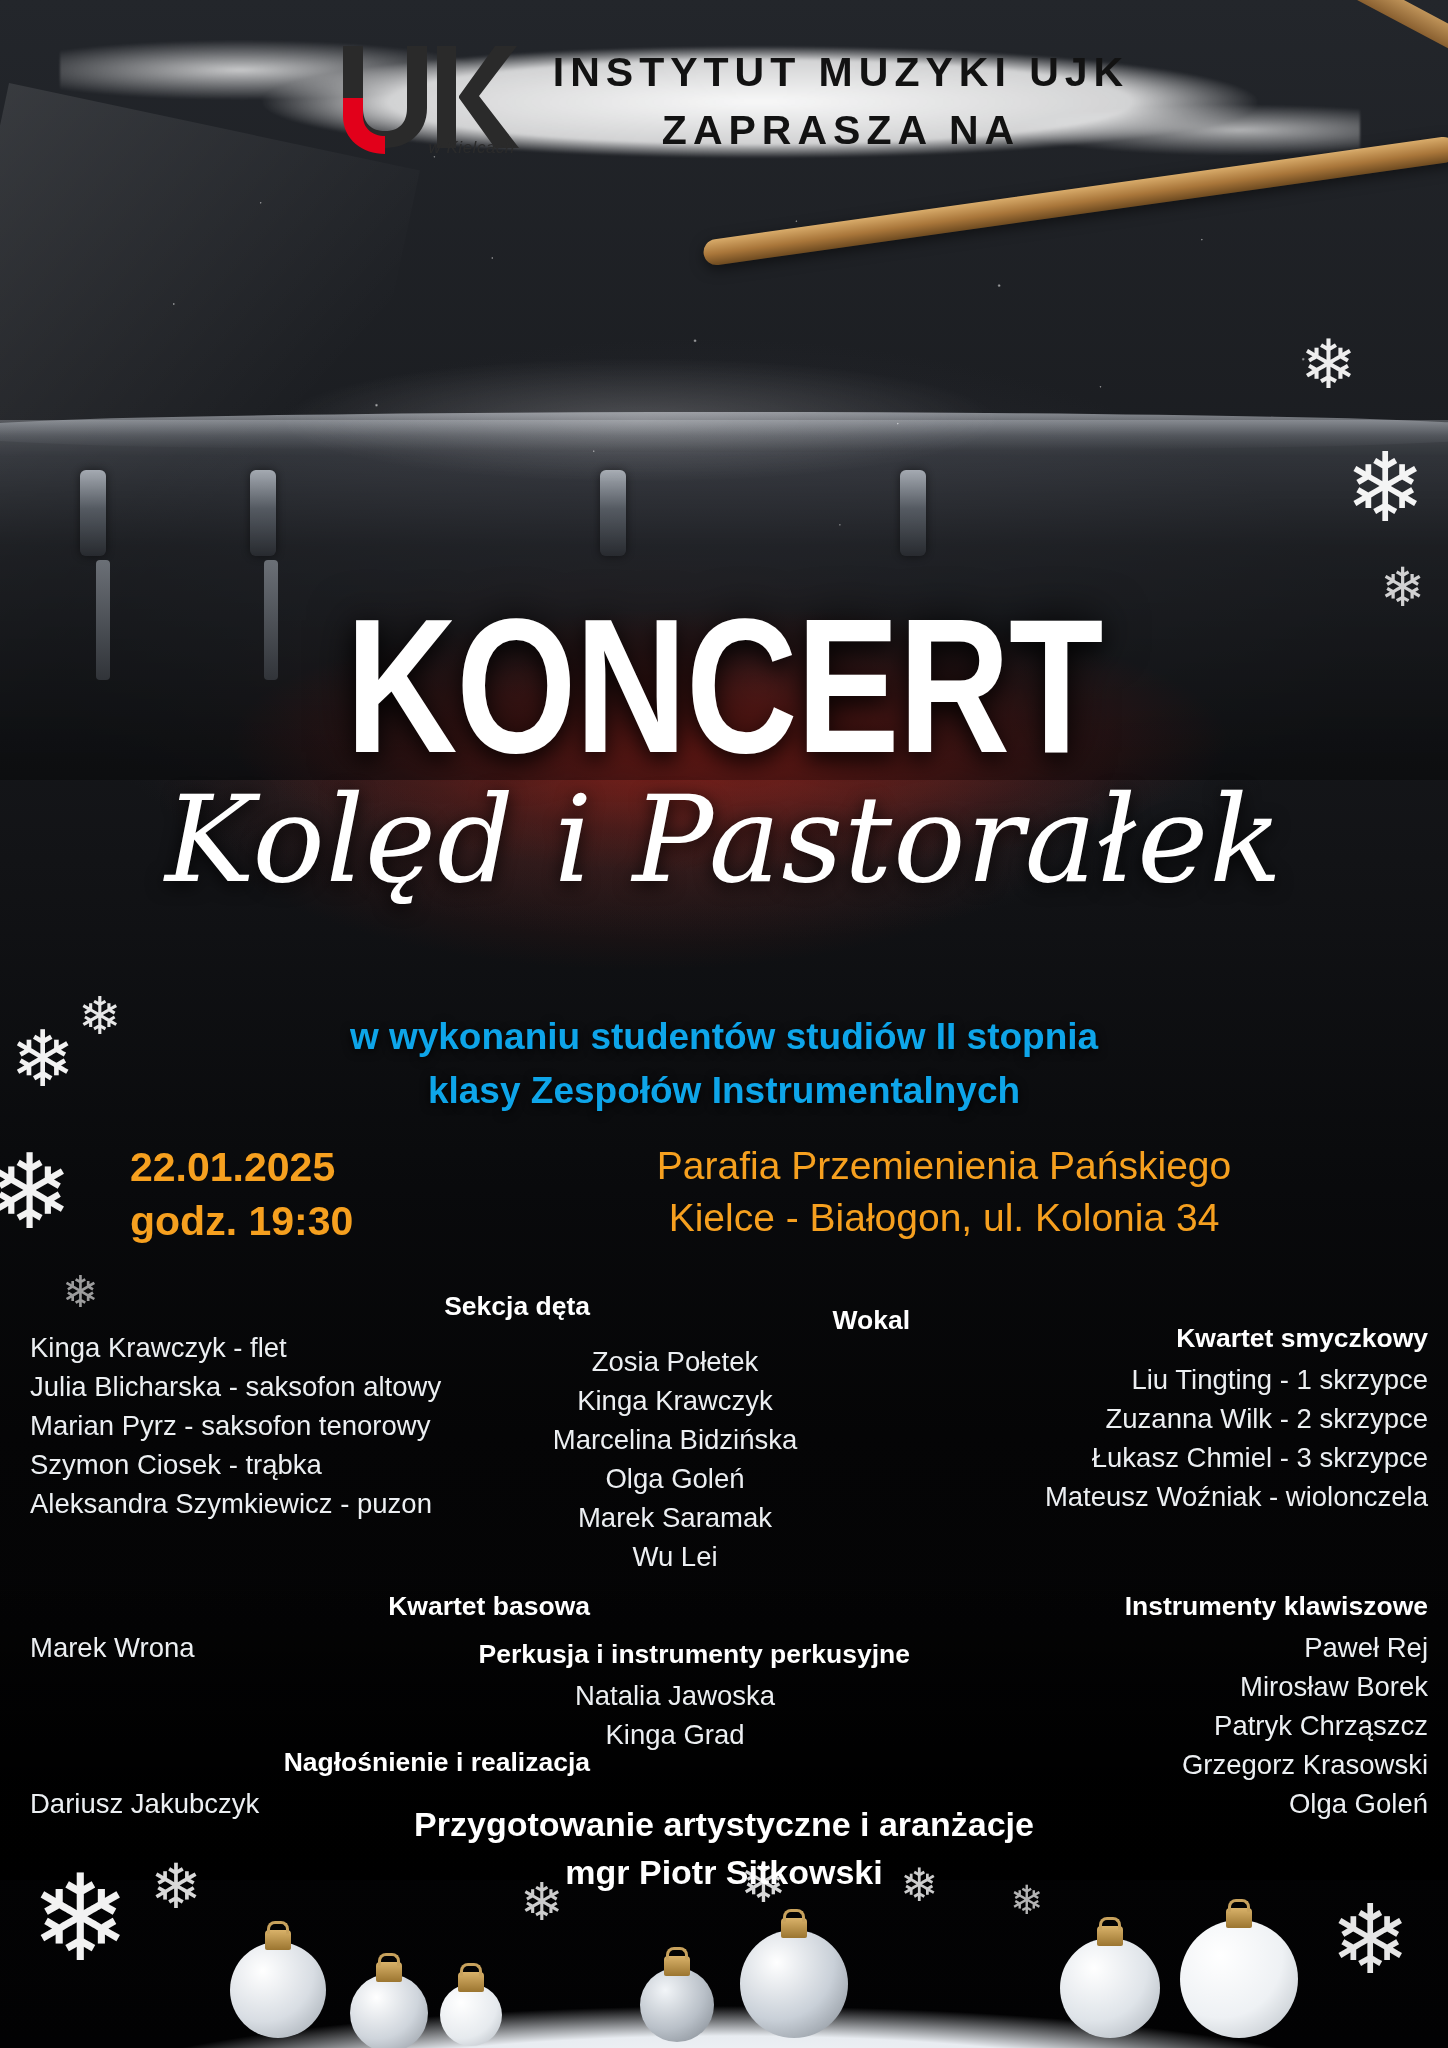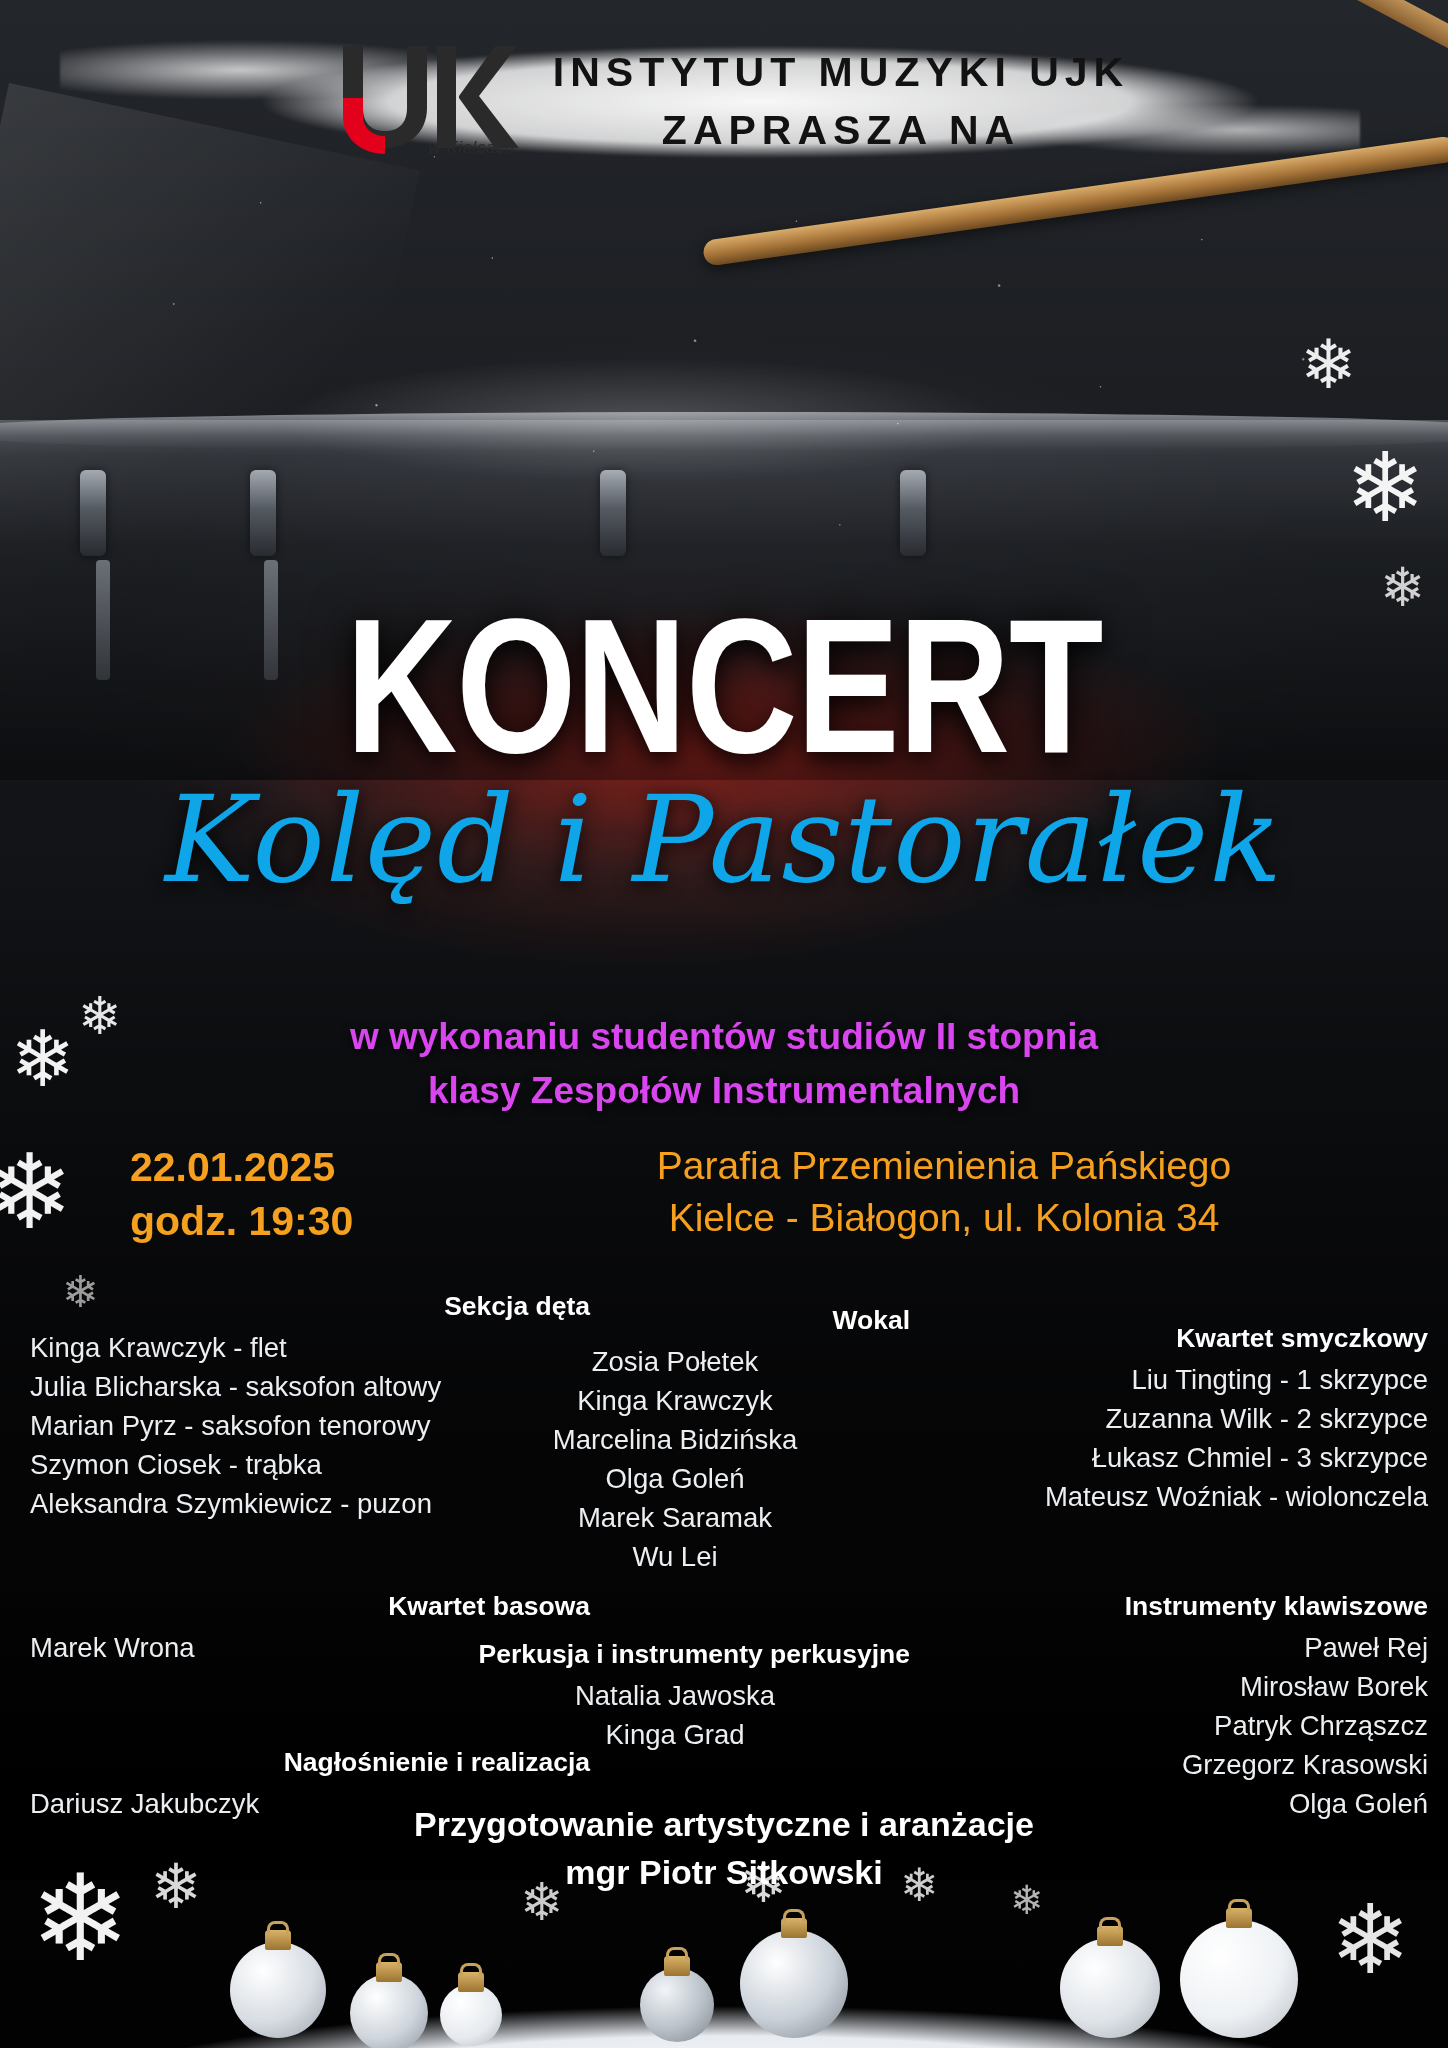"Kolęd i Pastorałek" .title-koled { color: #0ea5e9 -> #ffffff }
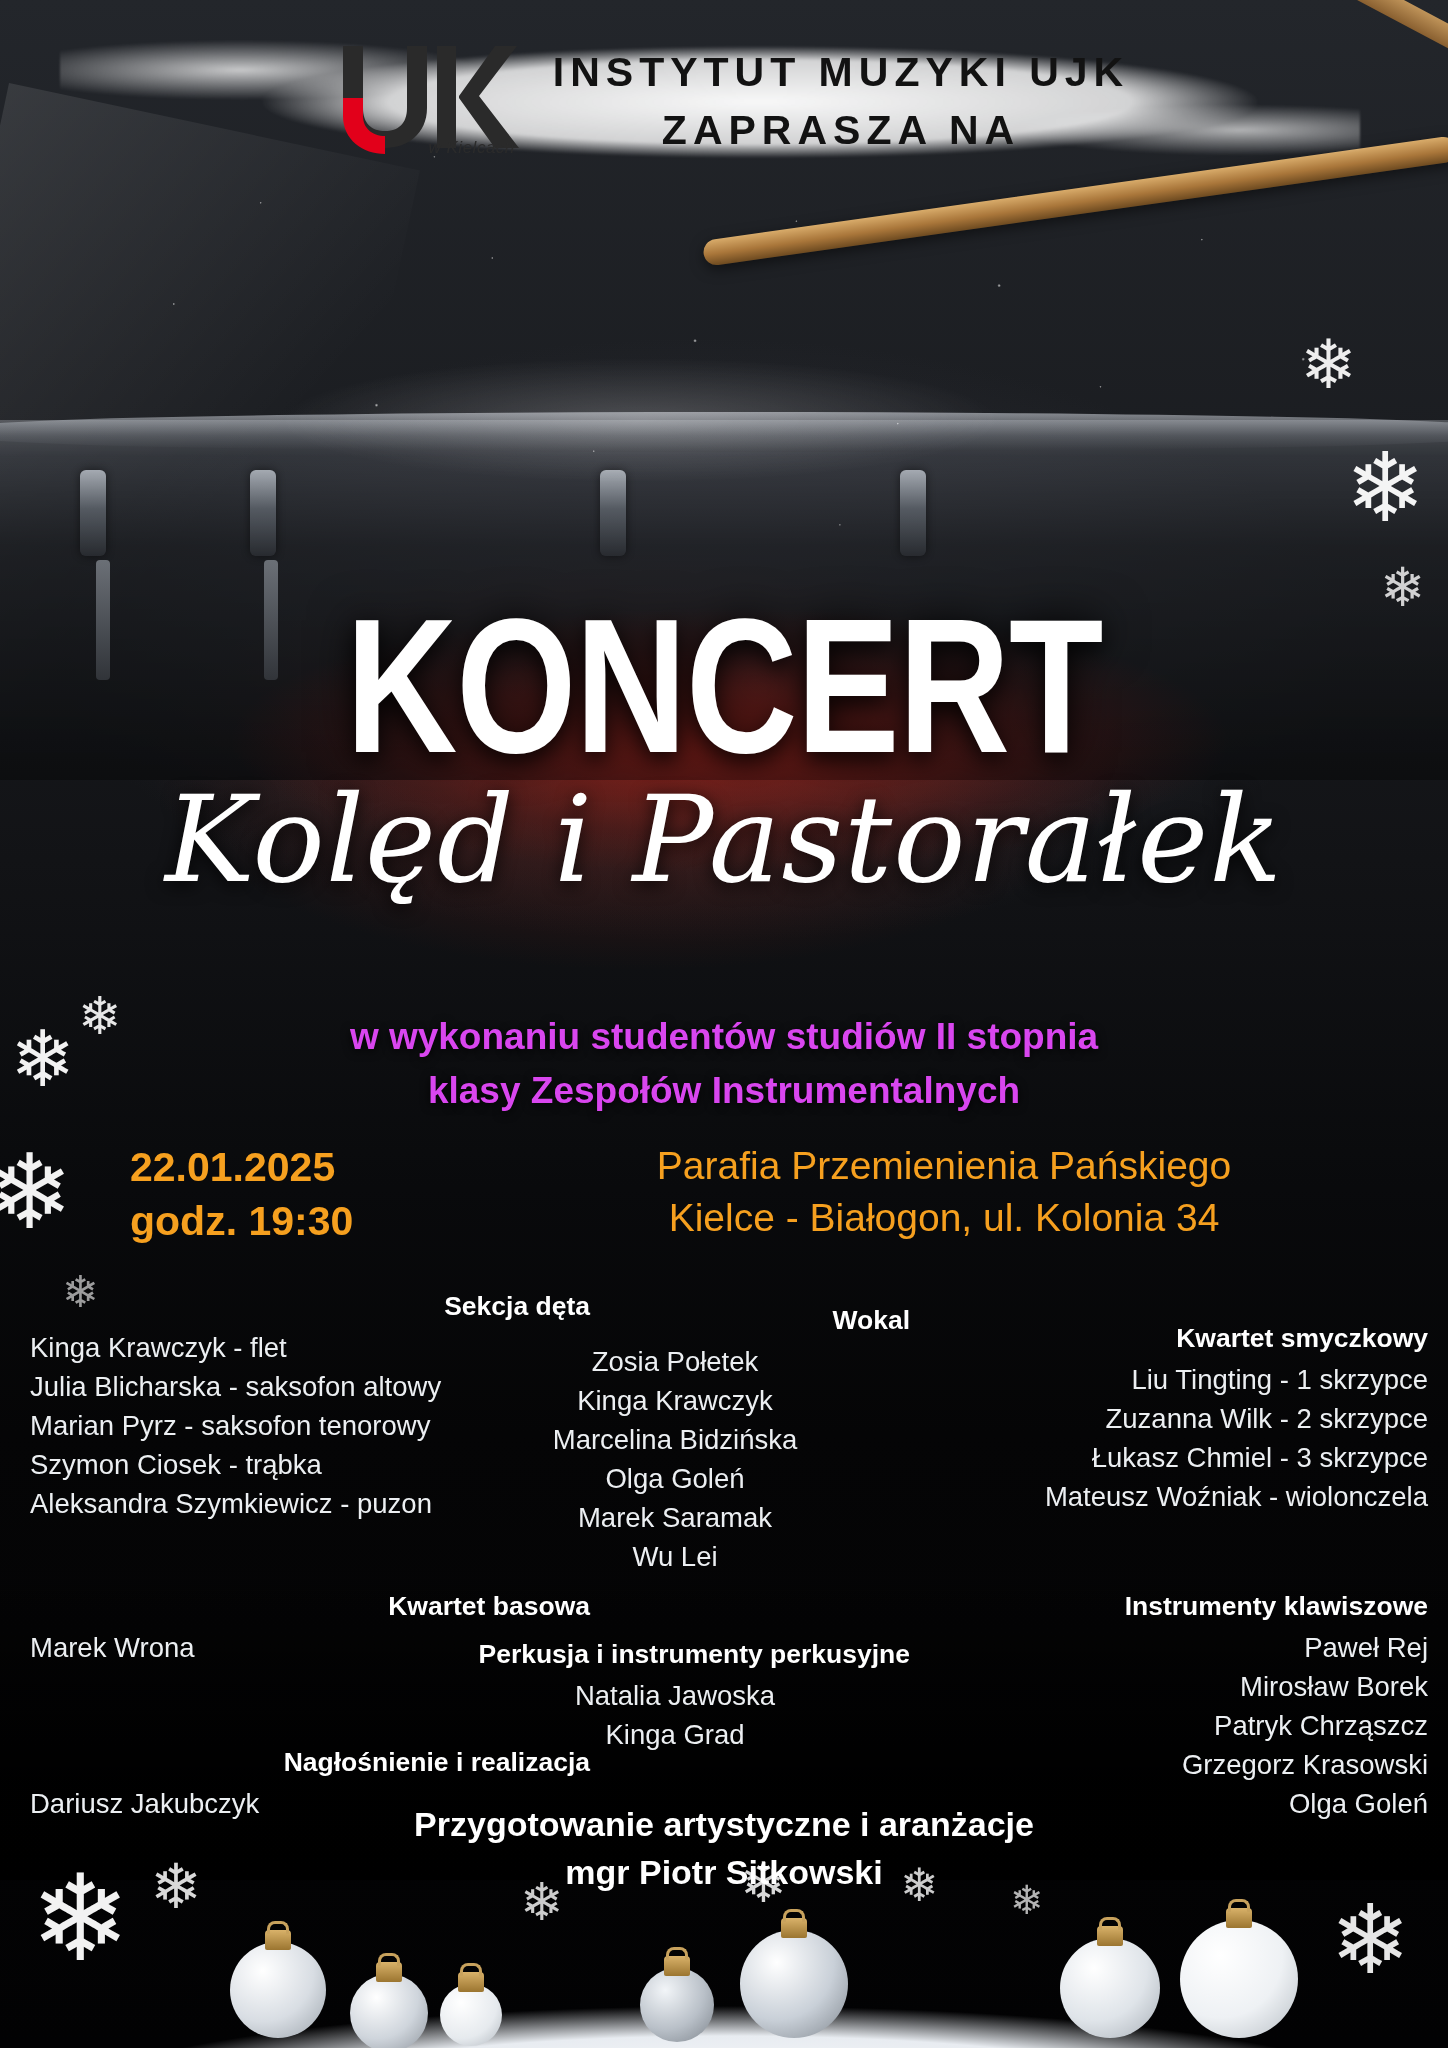"w wykonaniu studentów studiów II" .subtitle { color: #d946ef -> #0ea5e9 }
